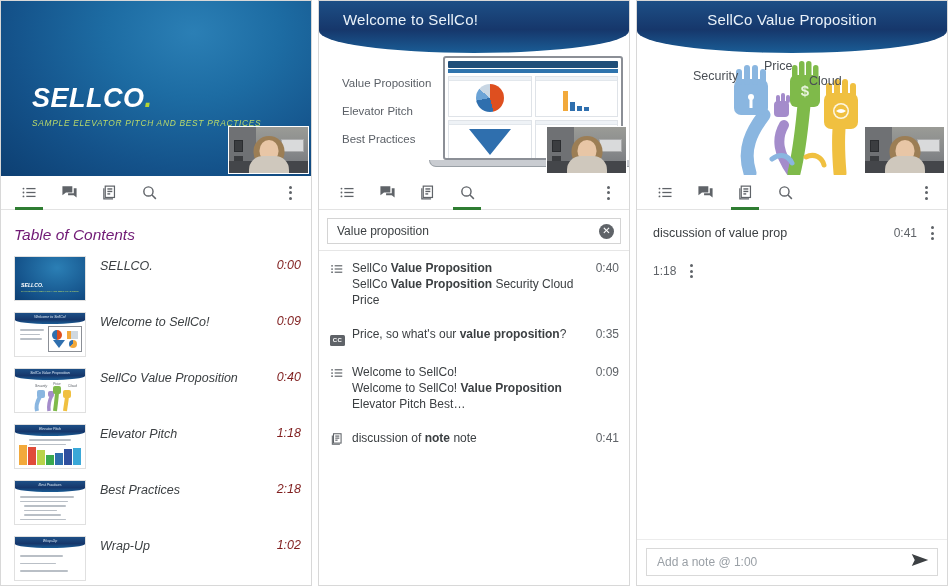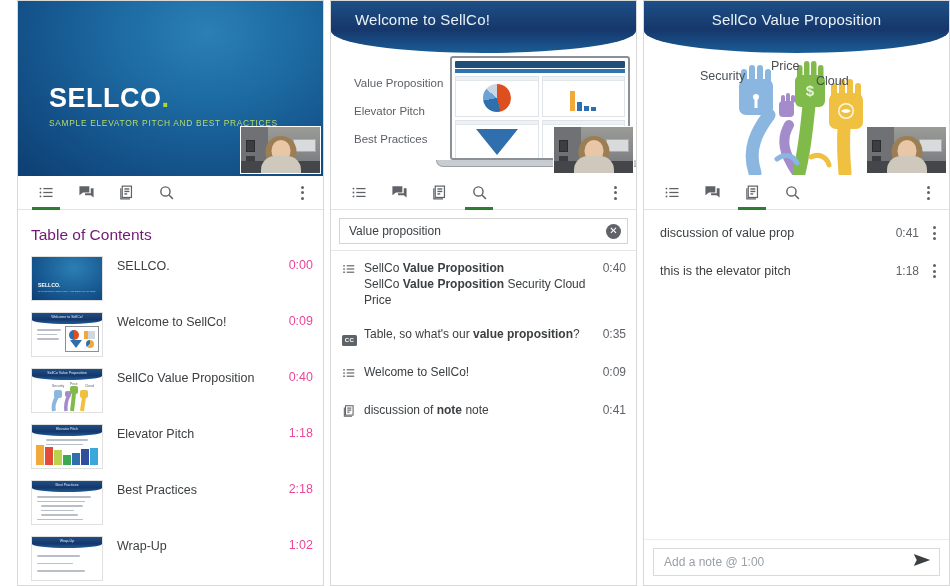"SELLCO." .panel.p1 { font-style: none -> italic; margin-left: 17px -> 0 }
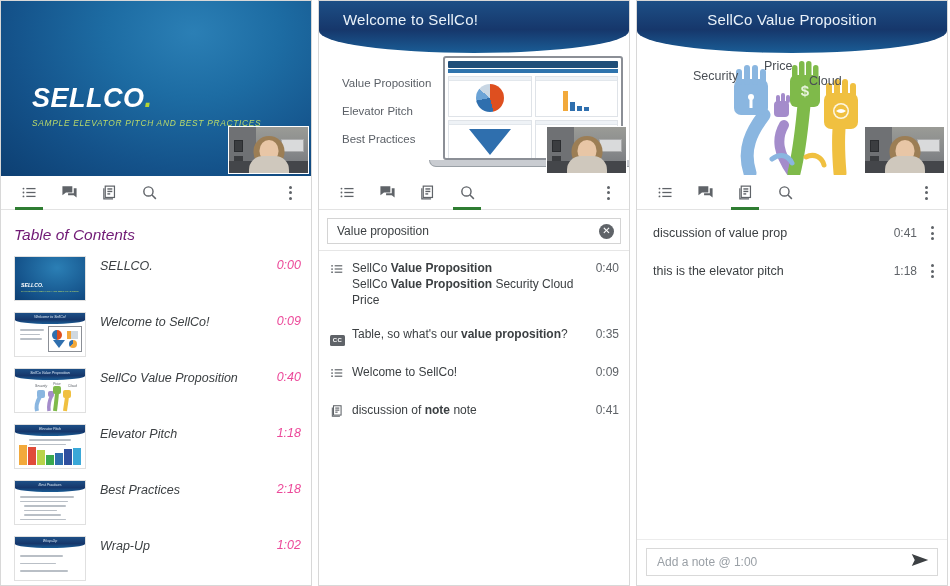"0:00" .toc-time { color: #ec4899 -> #7f1d1d }
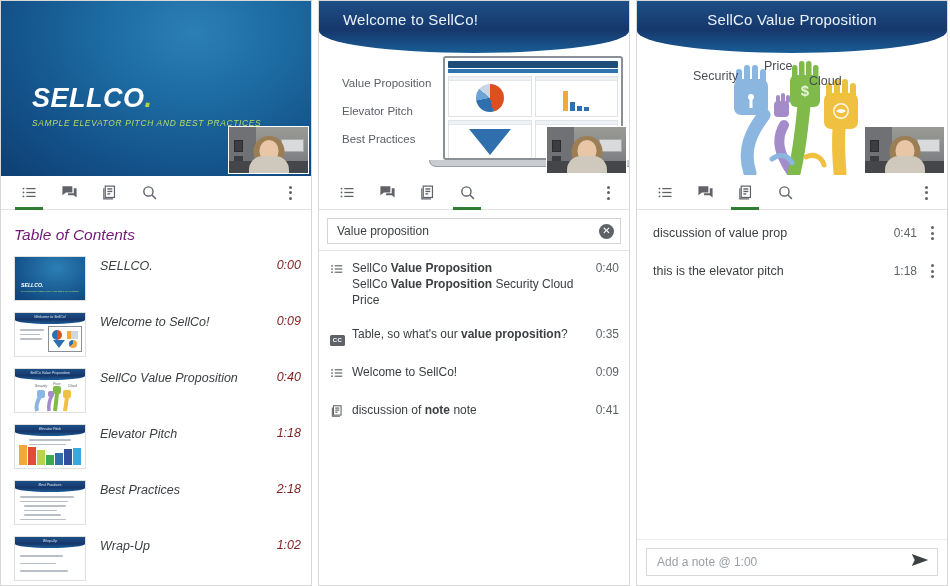"this is the elevator pitch" div.note-text { html: <div>this is the elevator pitch</div> -> none }
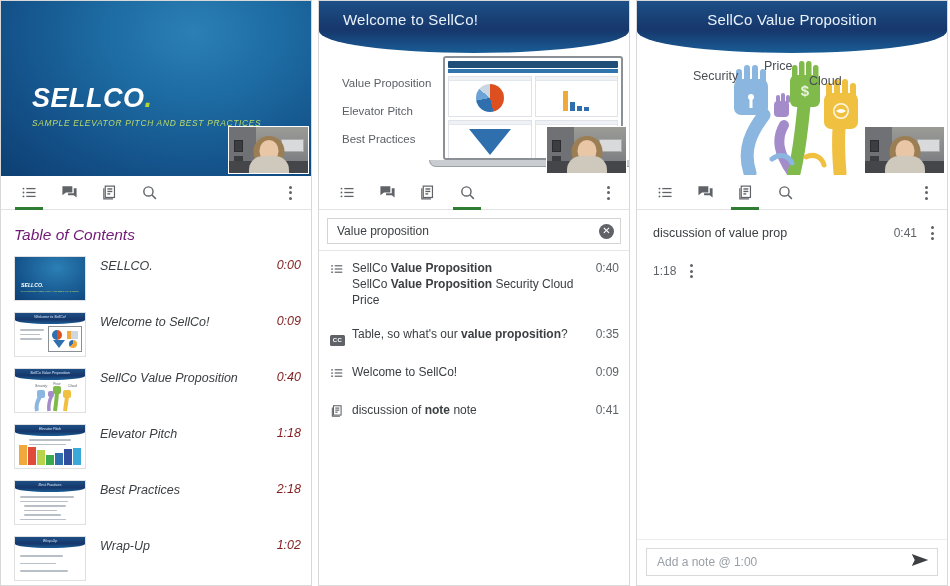"Table, so what's our" span { text: Table -> Price }
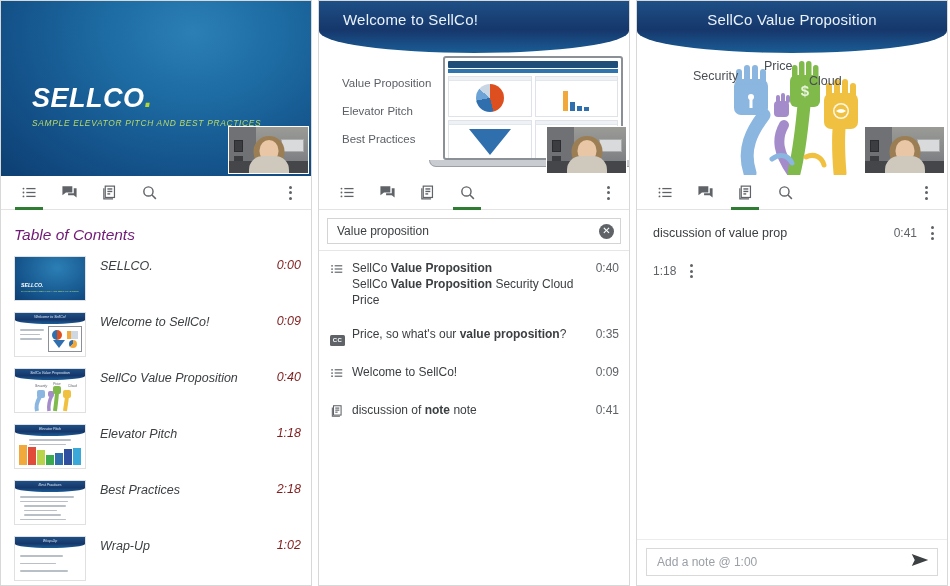"Welcome to SellCo! Value Proposition" div { html: none -> <div><span>Welcome to SellCo! </span><b>Value Proposition</b><span> Elevator Pitch Best…</span></div> }
